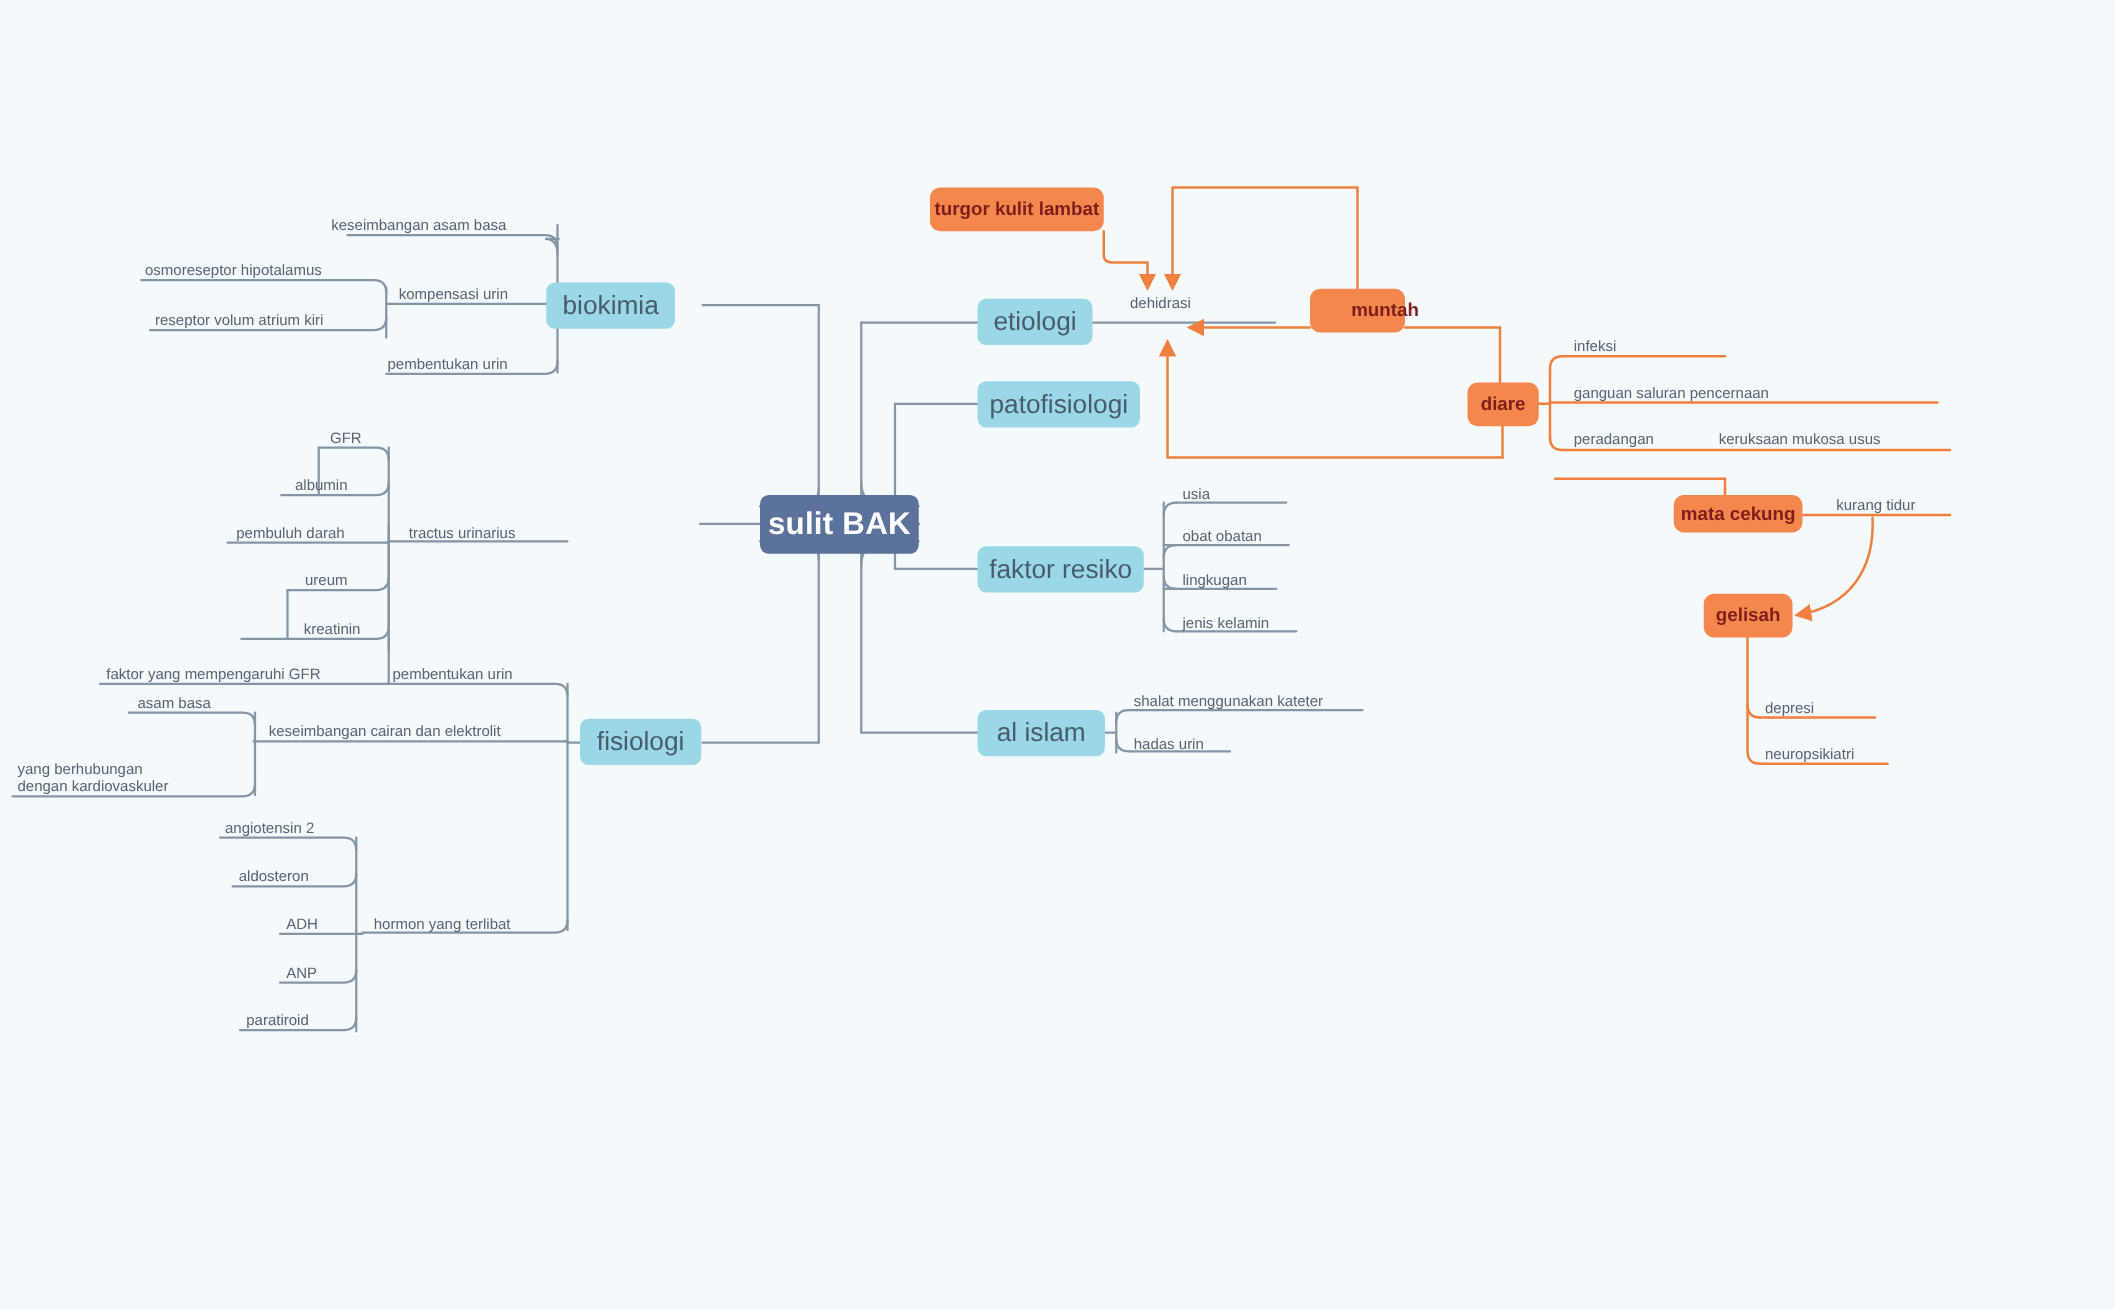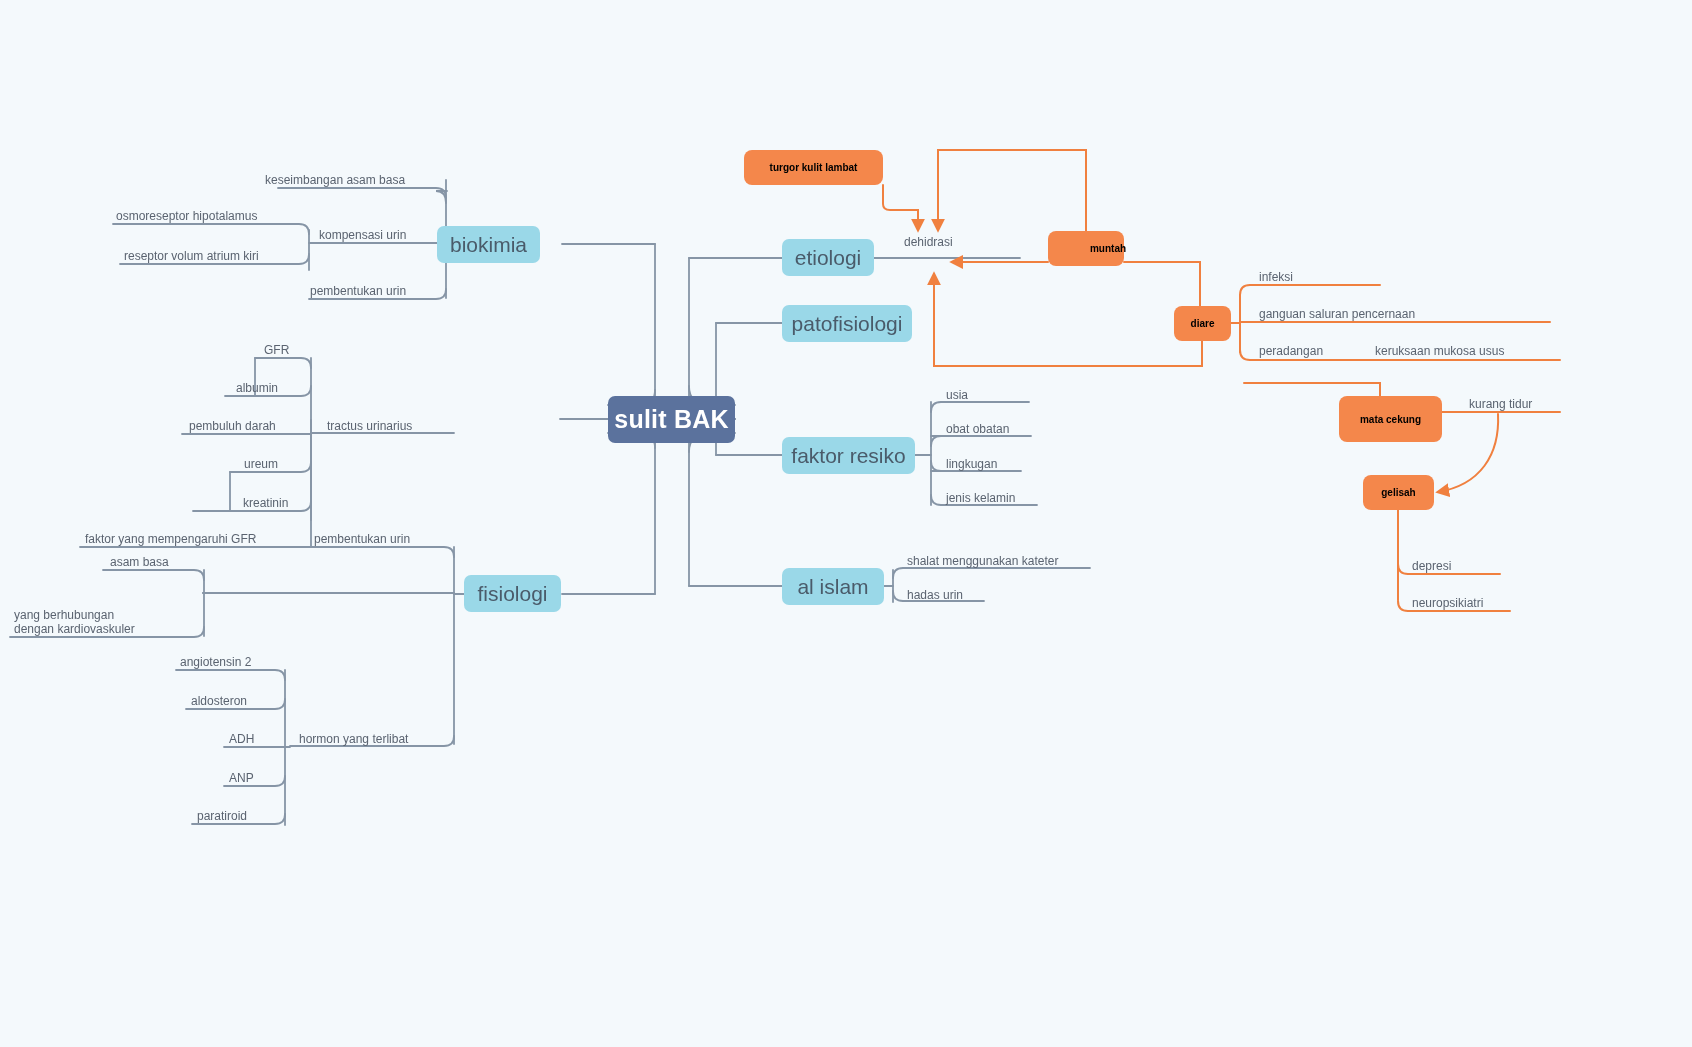"turgor kulit lambat" .n-orange { color: #000000 -> #7f1d1d; font-size: 10px -> 15px }
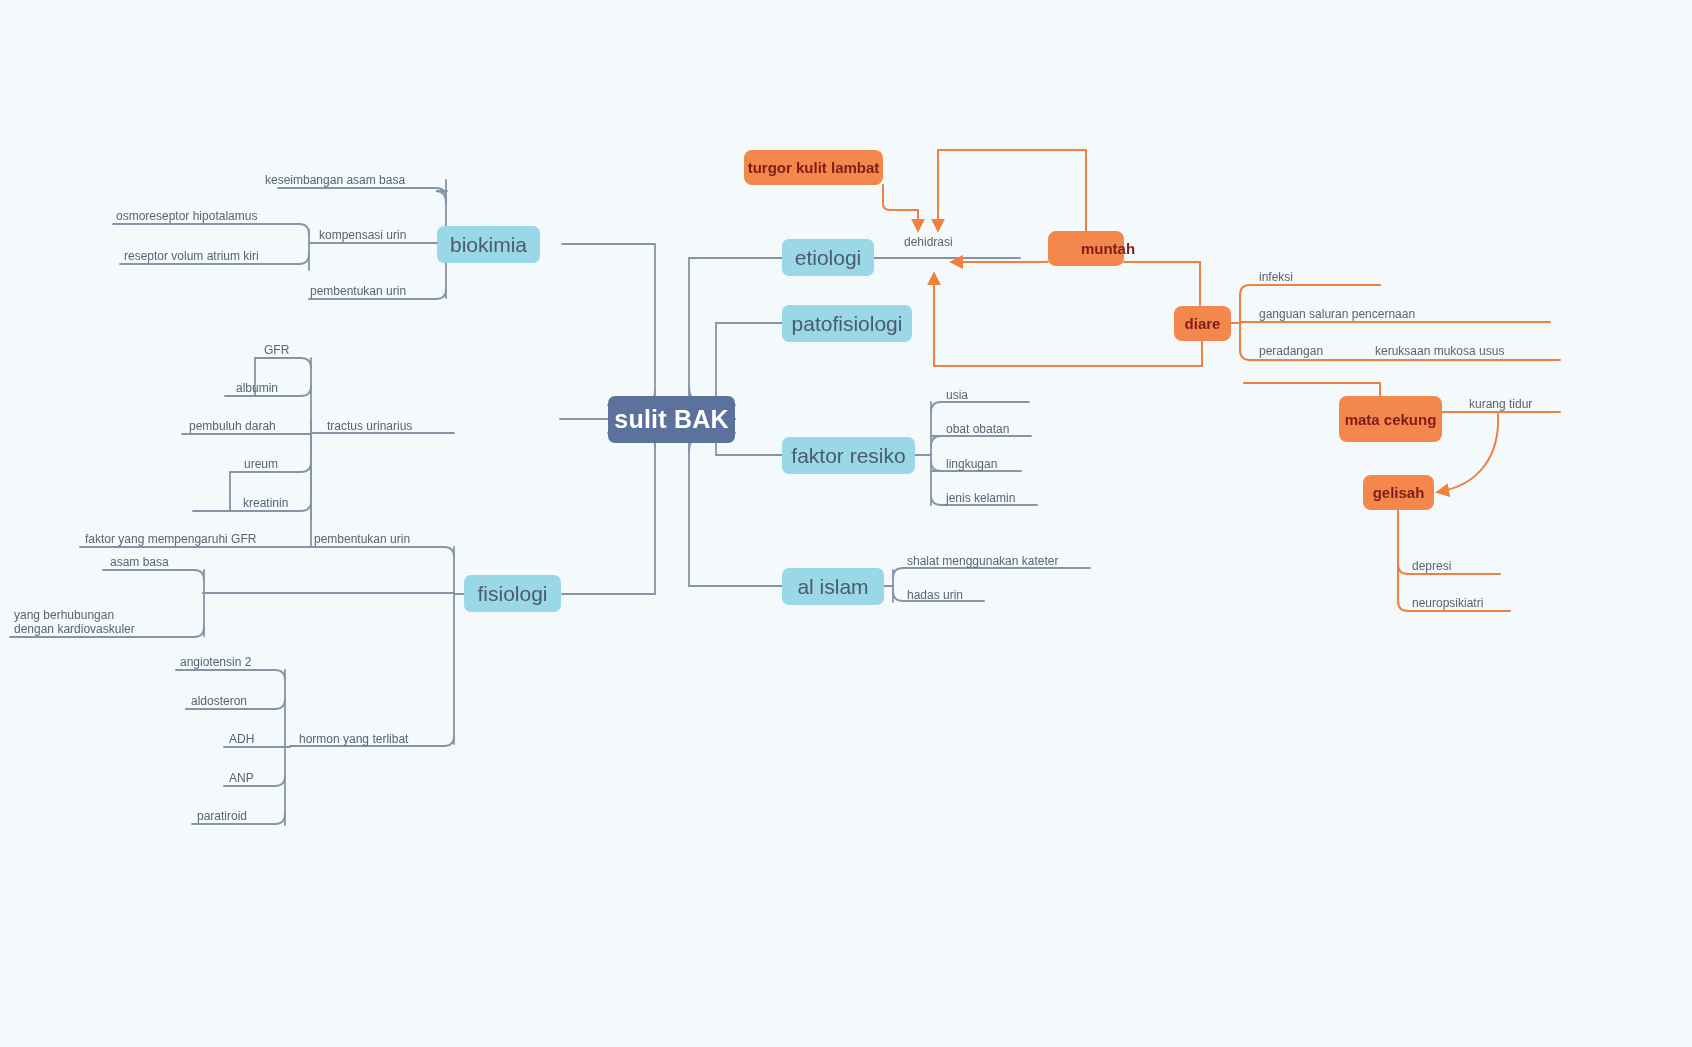"mata cekung" div.node { height: 46px -> 30px }
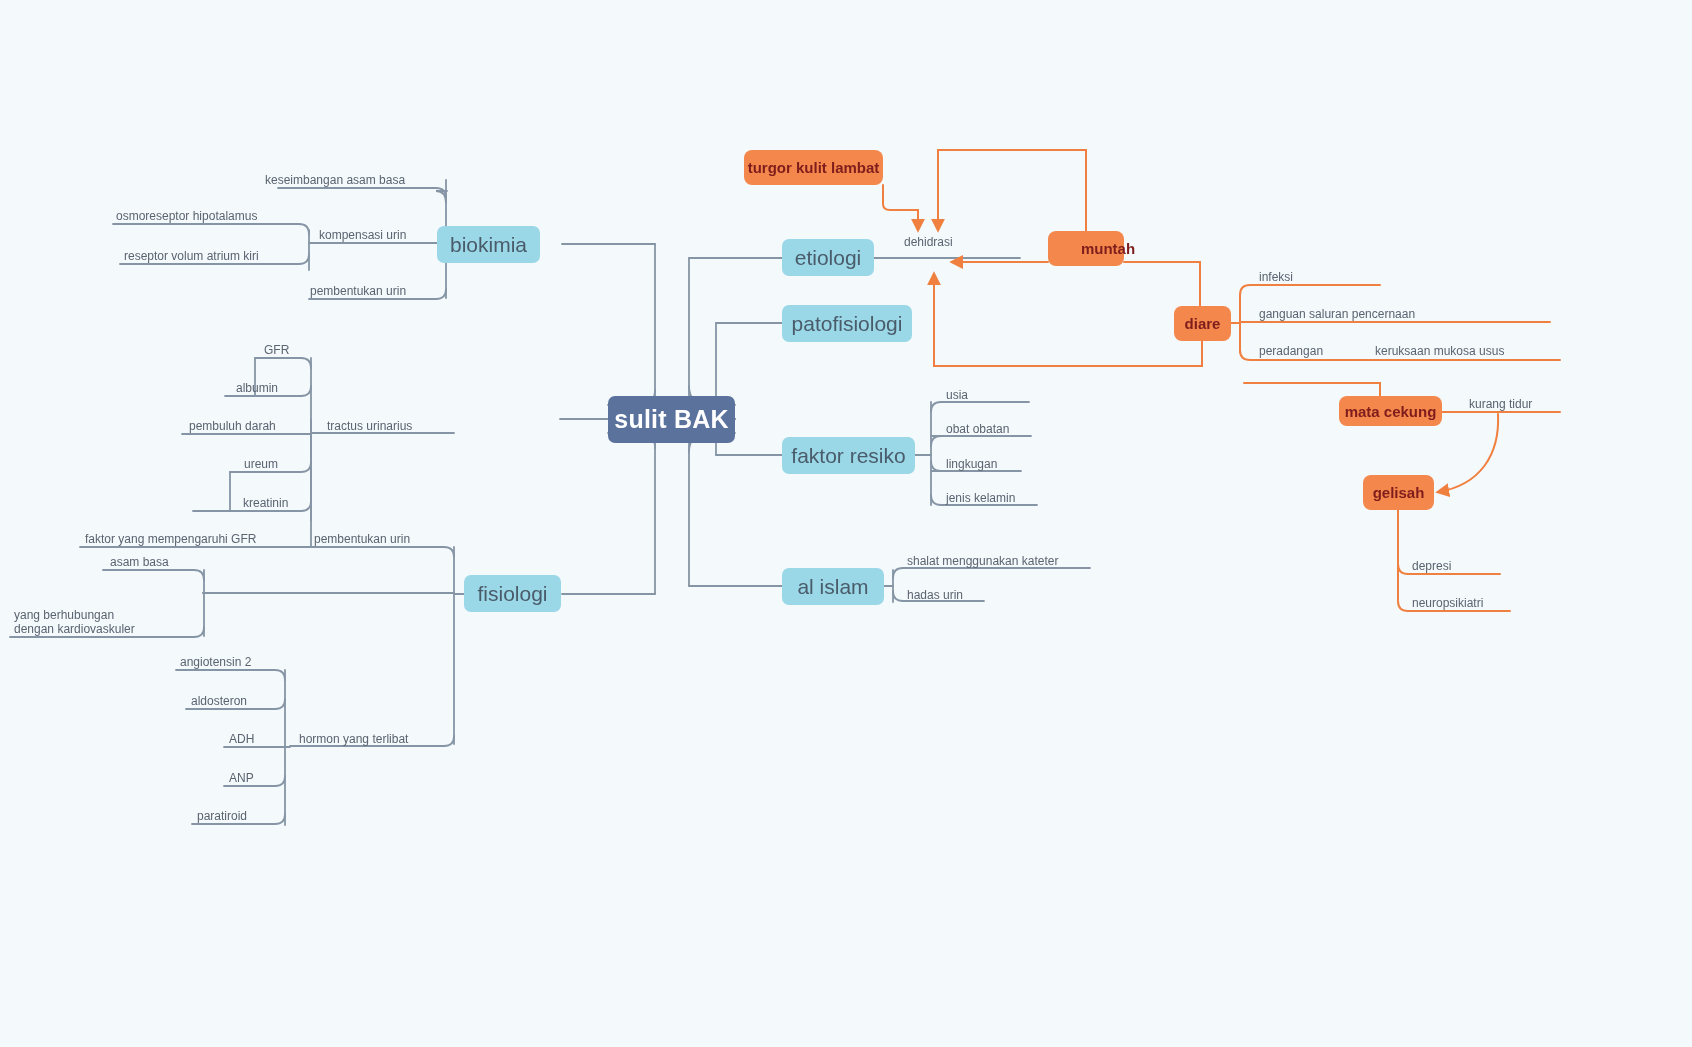"keseimbangan cairan dan elektrolit" div.node { html: none -> <div> <span>keseimbangan cairan dan elektrolit</span> </div> }
